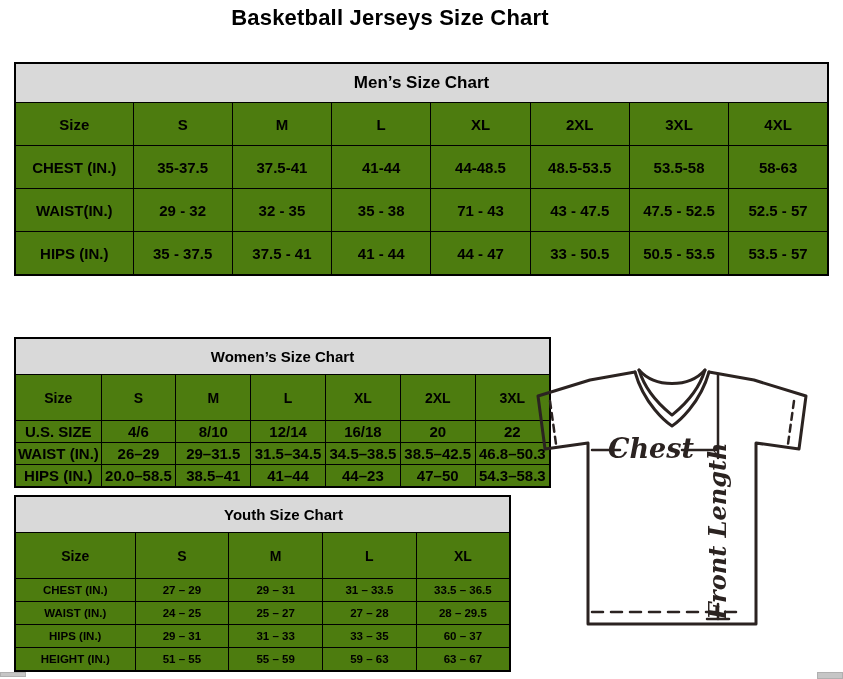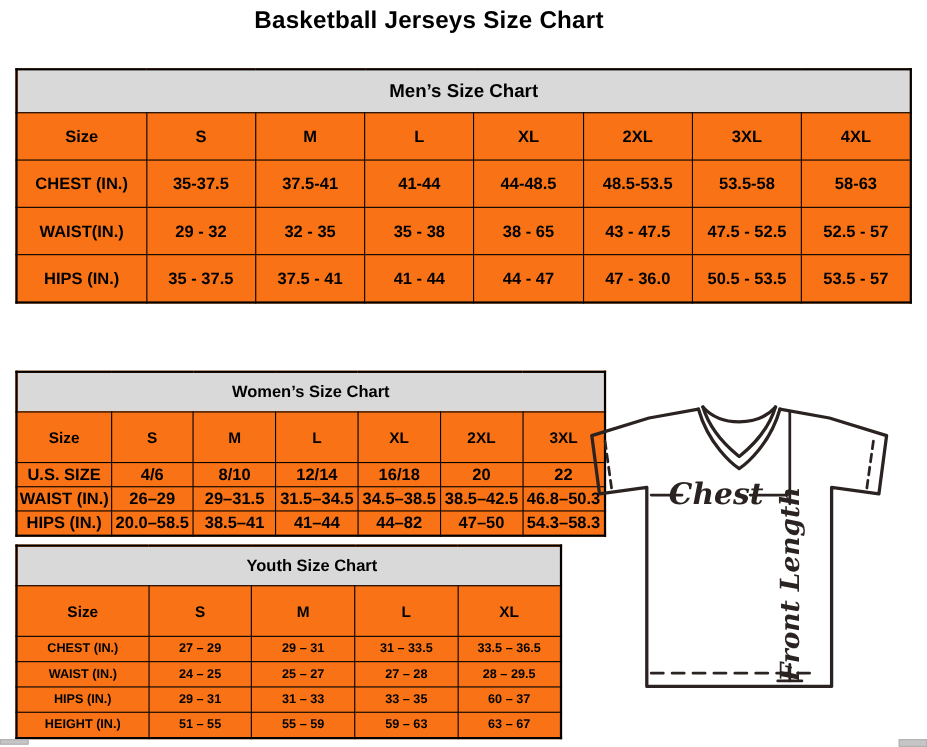"Men’s Size Chart" table.size-table { background: #f97316 -> #4d7c0f }
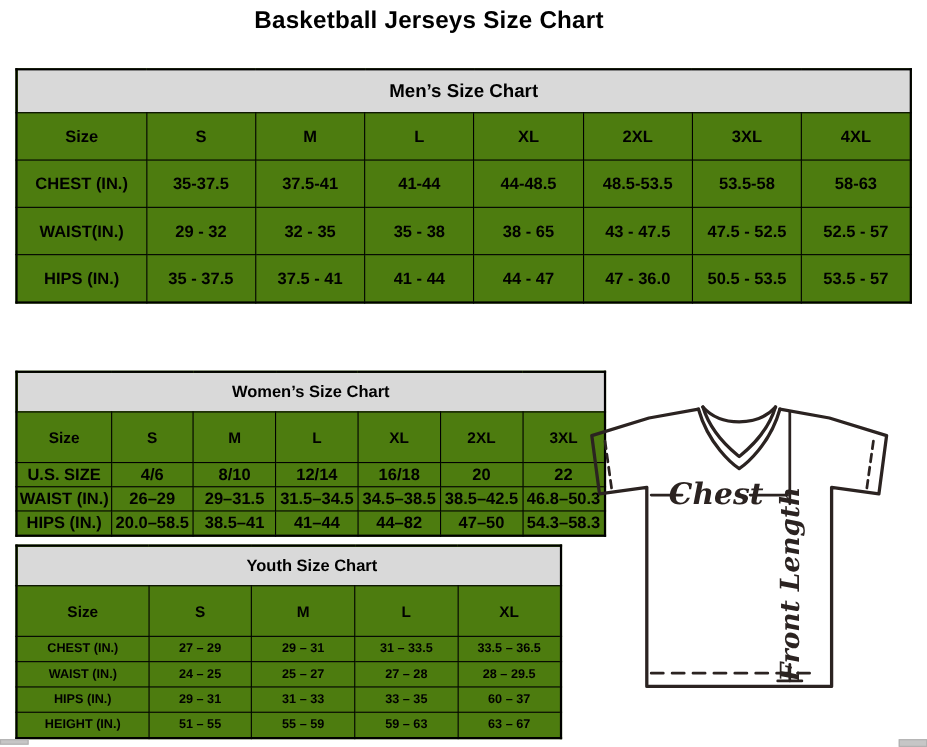"38 - 65" td { text: 38 - 65 -> 71 - 43 }
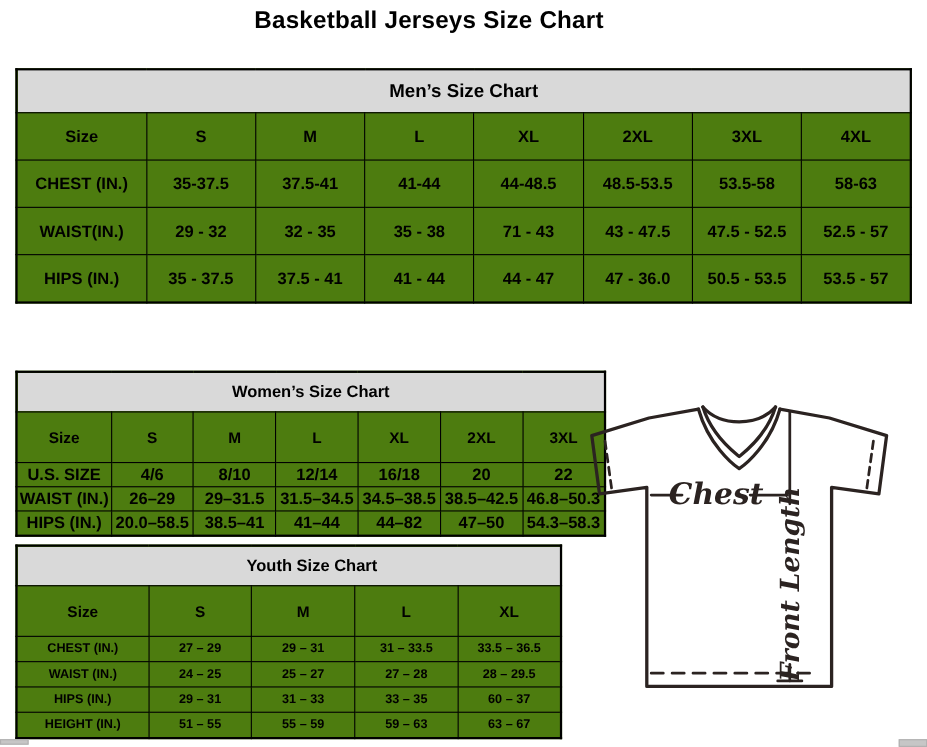"47 - 36.0" td { text: 47 - 36.0 -> 33 - 50.5 }
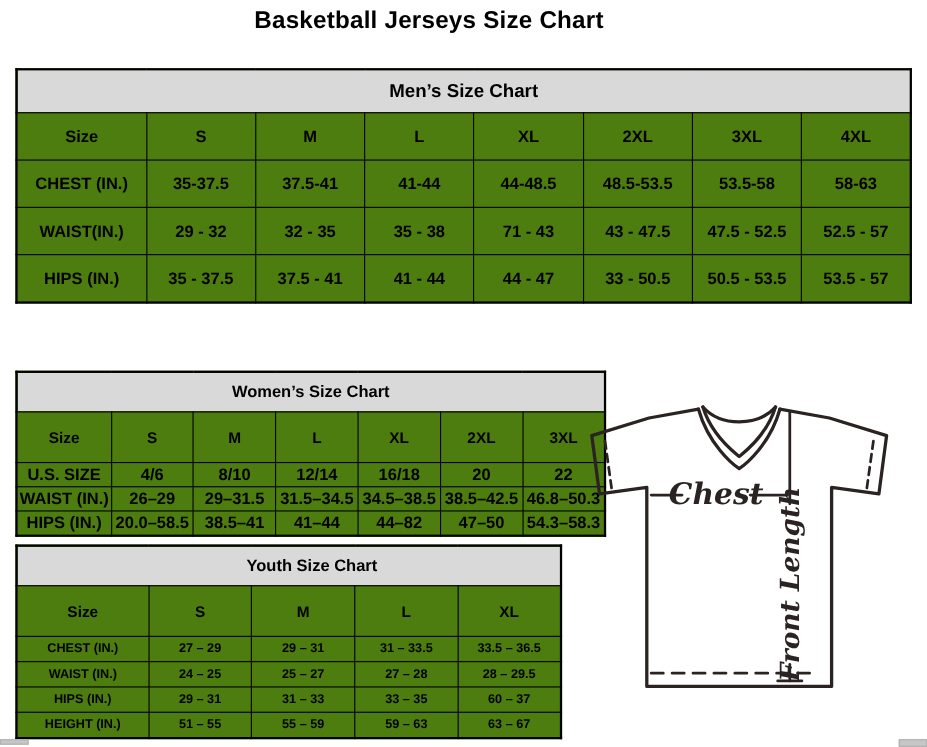"44–82" td { text: 82 -> 23 }
